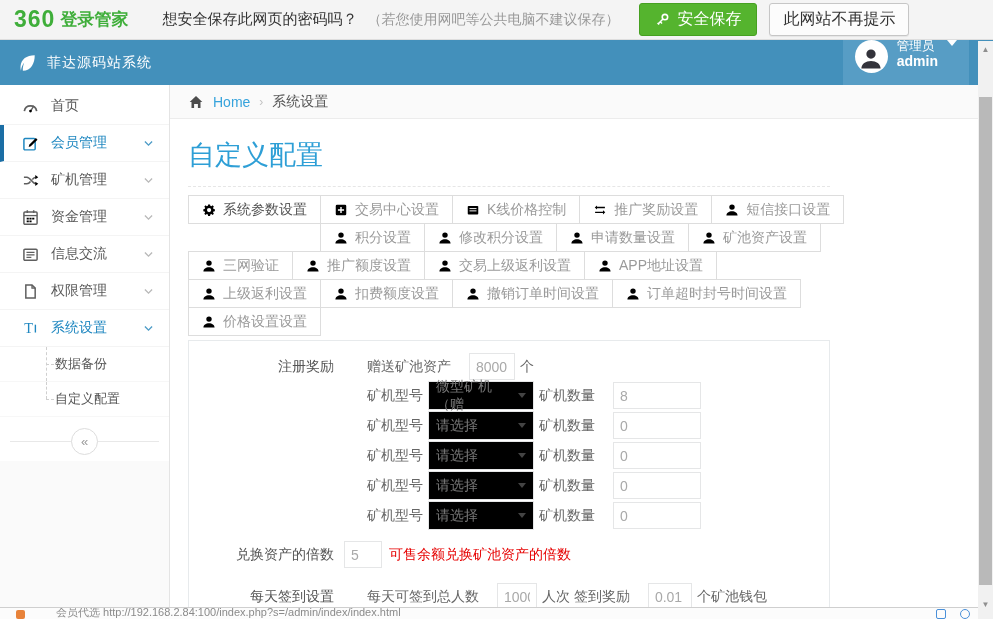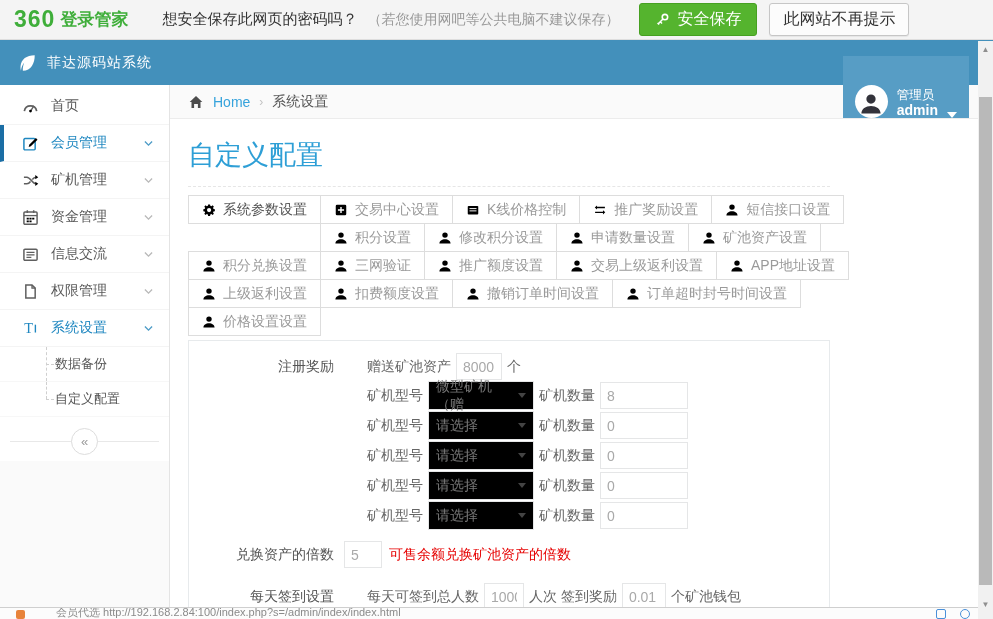"管理员" .user-box { align-items: flex-end -> flex-start; height: 62px -> 45px; top: 16px -> 0 }
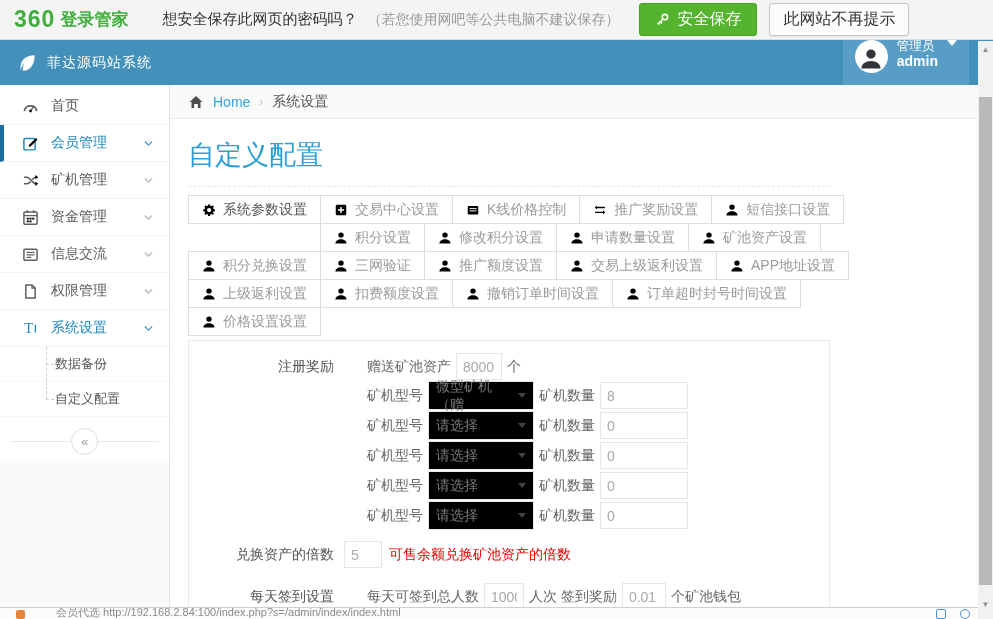"积分兑换设置" div.tab { html: <div> <svg> <use></use> </svg> <span>积分兑换设置</span> </div> -> none }
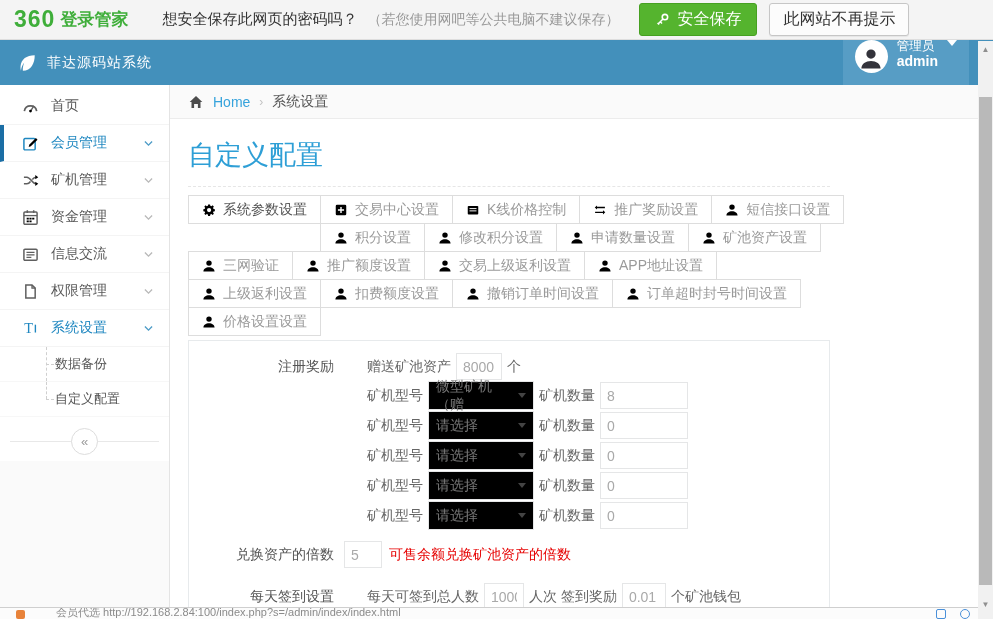"8000" .fld { margin-left: none -> 13px }
